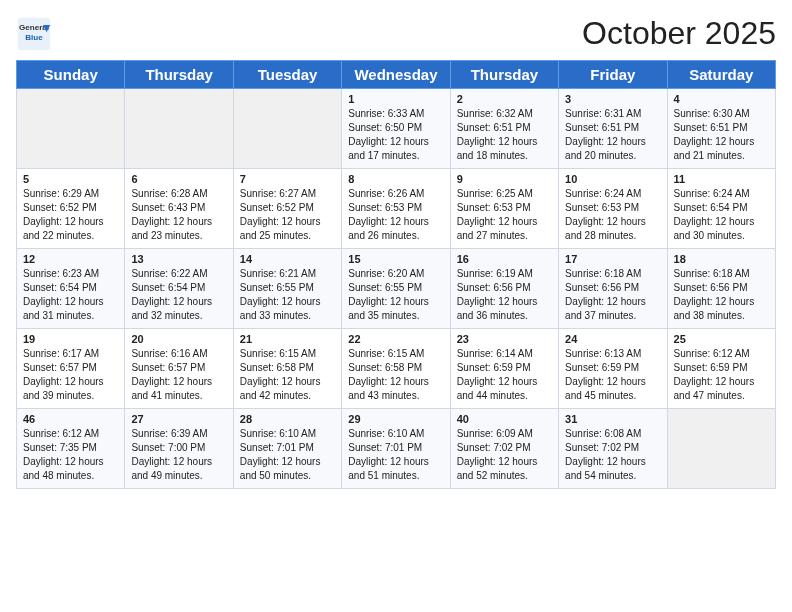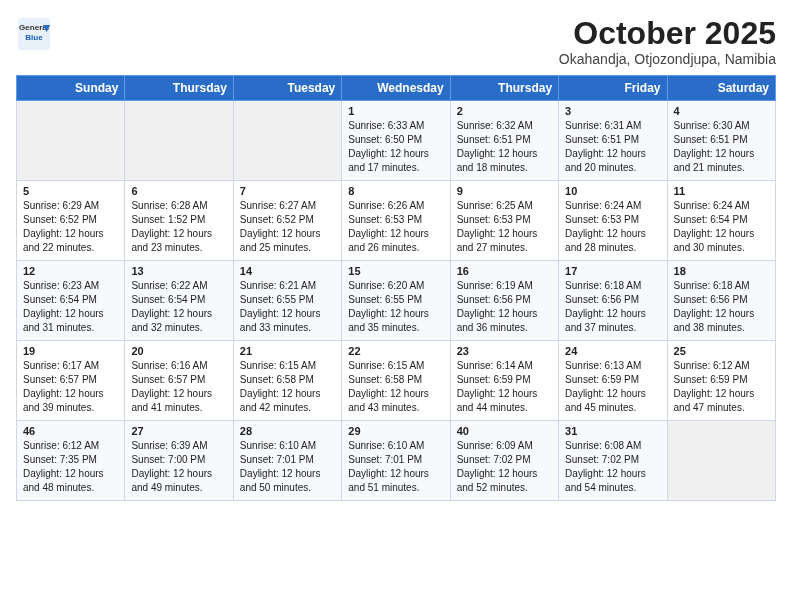"October 2025" .title-month { font-weight: bold -> normal }
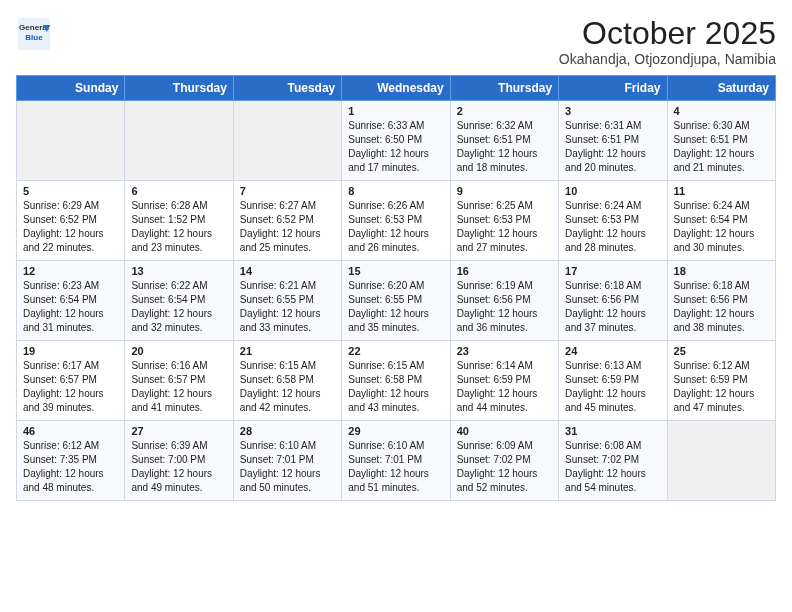"Okahandja, Otjozondjupa, Namibia" div.title-location { html: <div>Okahandja, Otjozondjupa, Namibia</div> -> none }
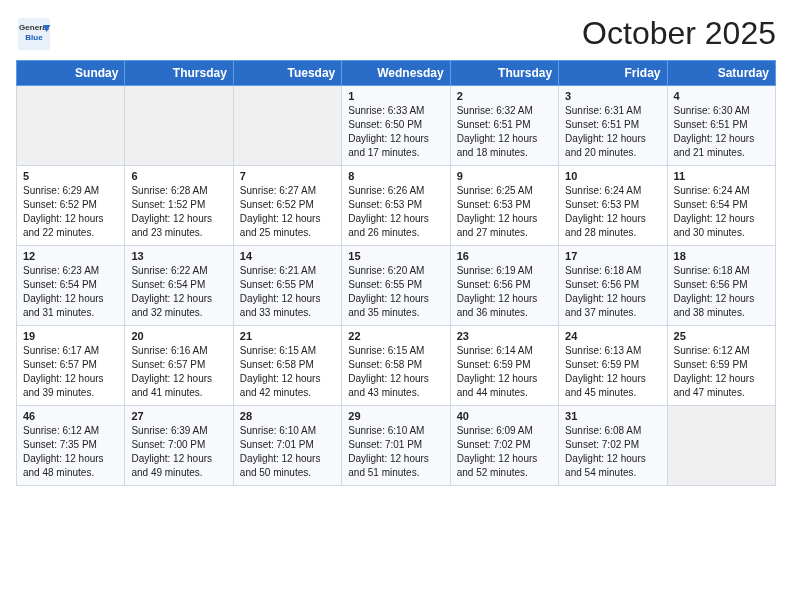"Sunday" thead th { font-size: 12px -> 15px; text-align: right -> center }
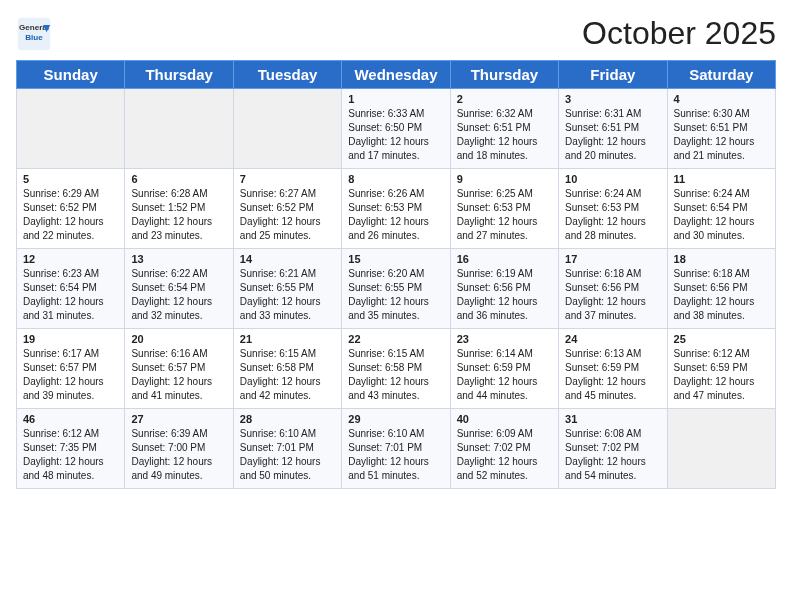"Sunrise: 6:28 AM Sunset: 1:52" div.cell-info { text: 1:52 -> 6:43 }
